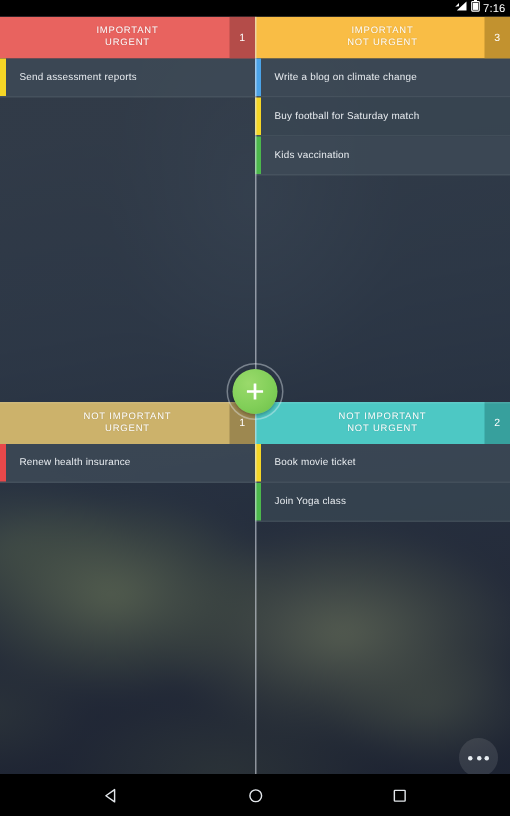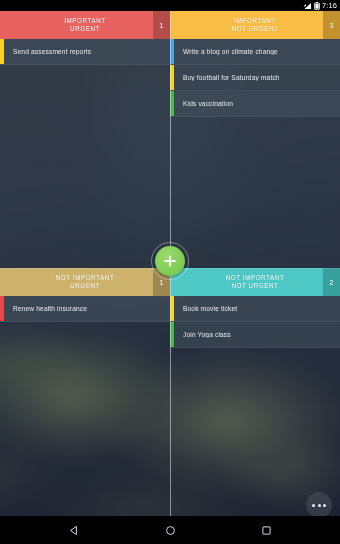"7:16" .sb-icons { align-items: center -> none }
